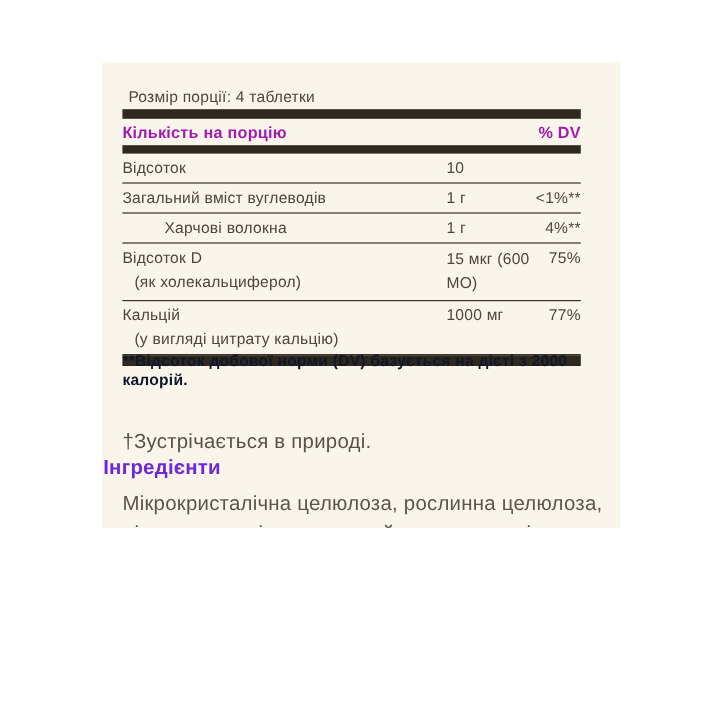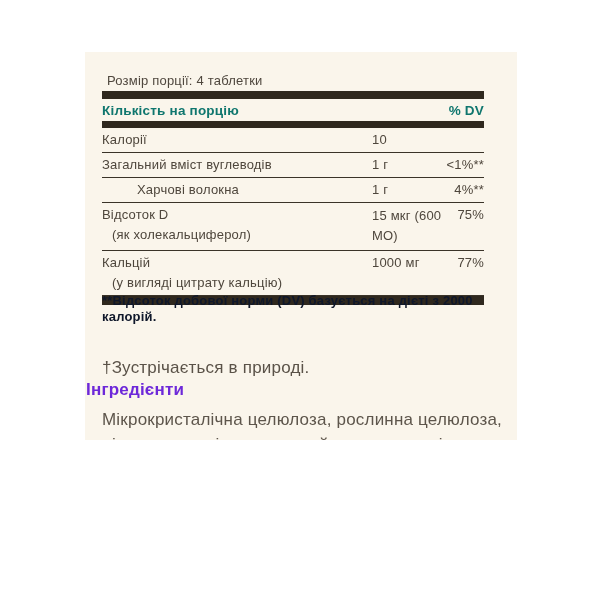"Кількість на порцію" .header-row { color: #0f766e -> #a21caf }
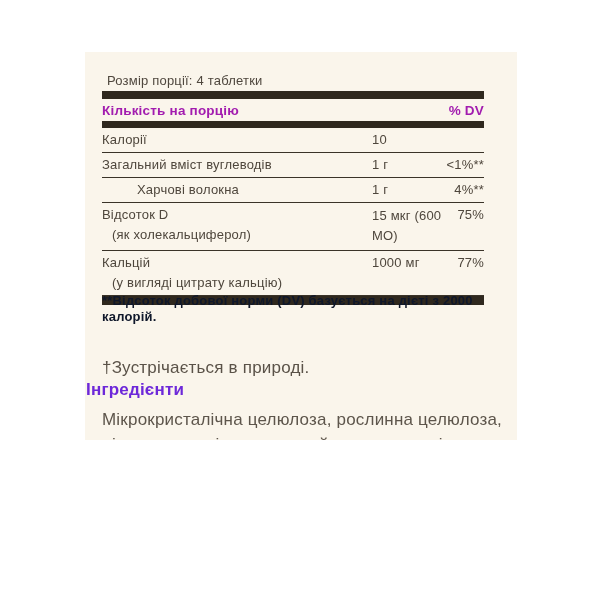"Калорії" span.cell-label { text: Калорії -> Відсоток }
